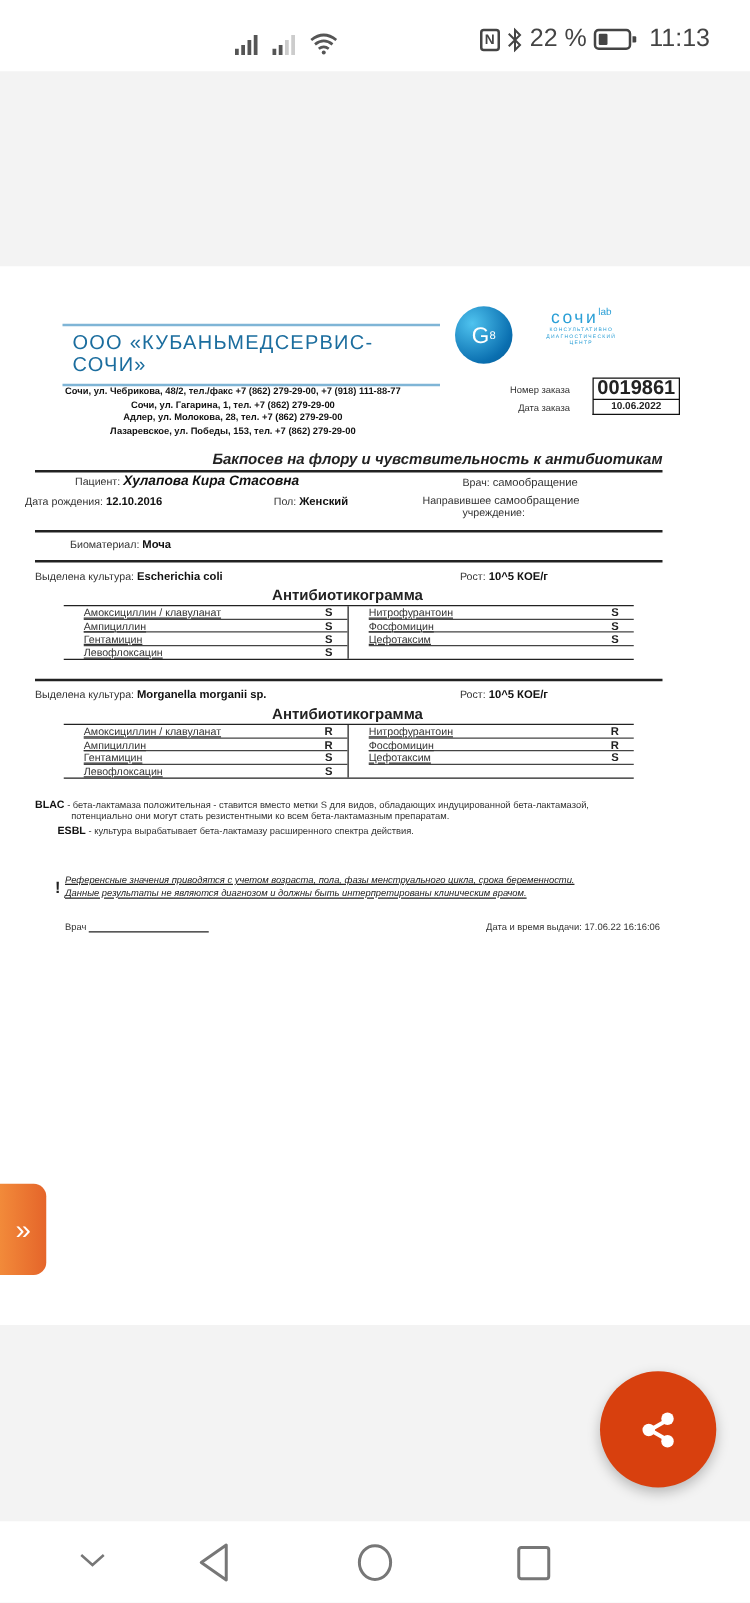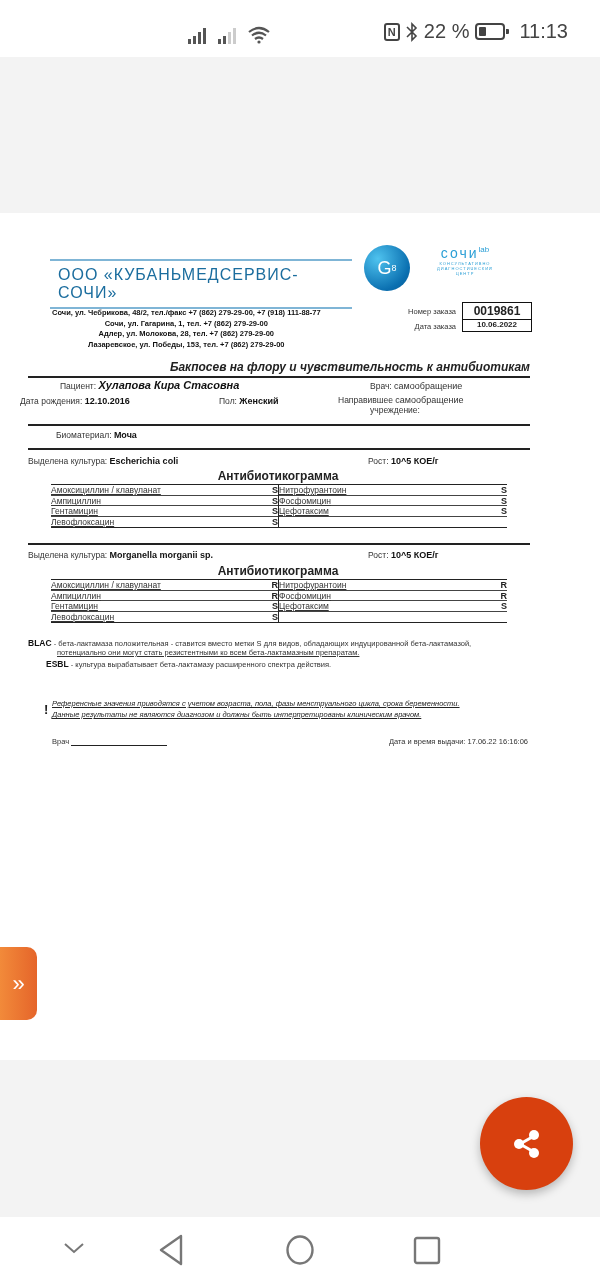"Номер заказа" .order .lbl { margin-right: 6px -> 18px }
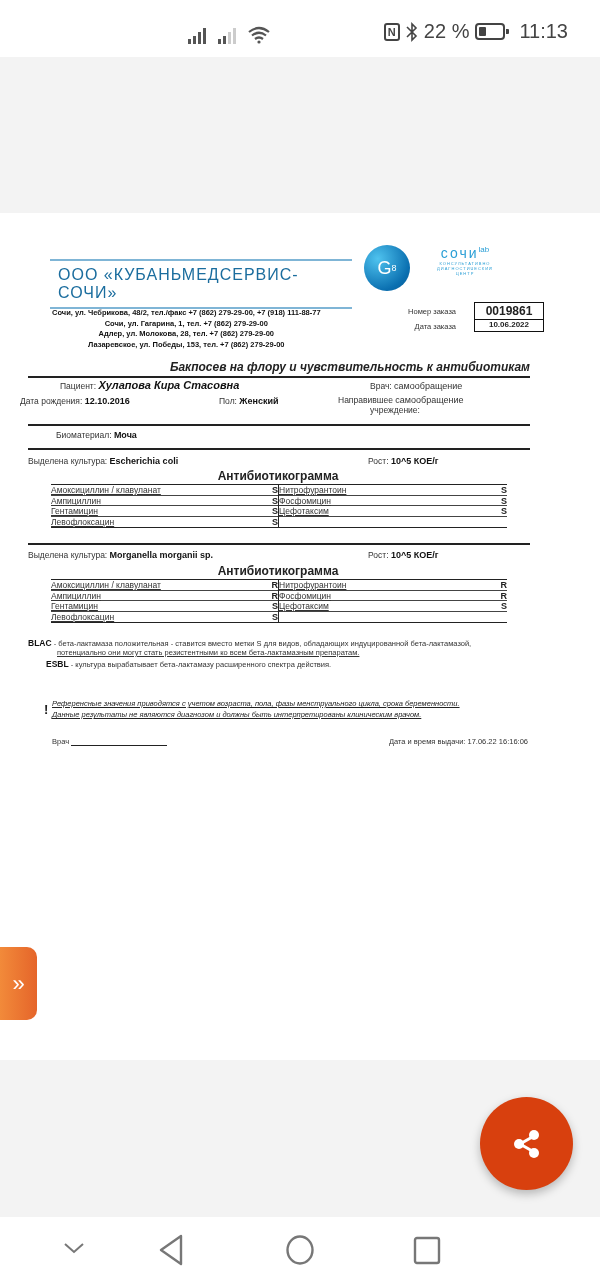"0019861" .order .val.big { font-size: 12px -> 16px }
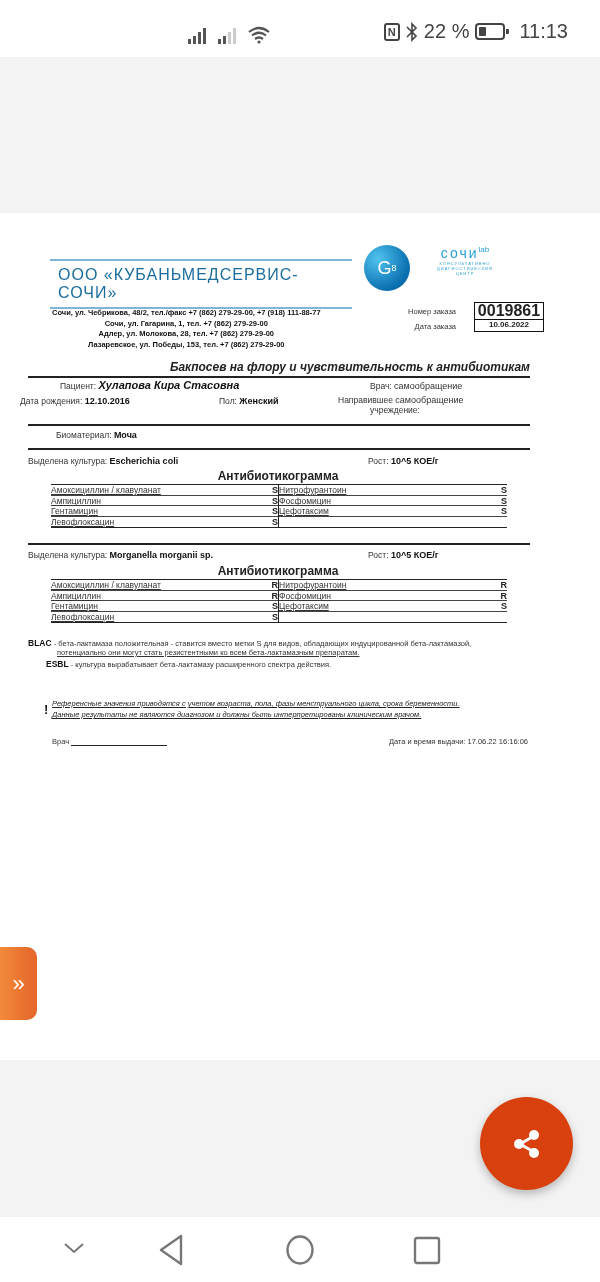"Амоксициллин / клавуланат" .abg .r { margin-left: none -> 16px; padding-right: 0 -> 12px }
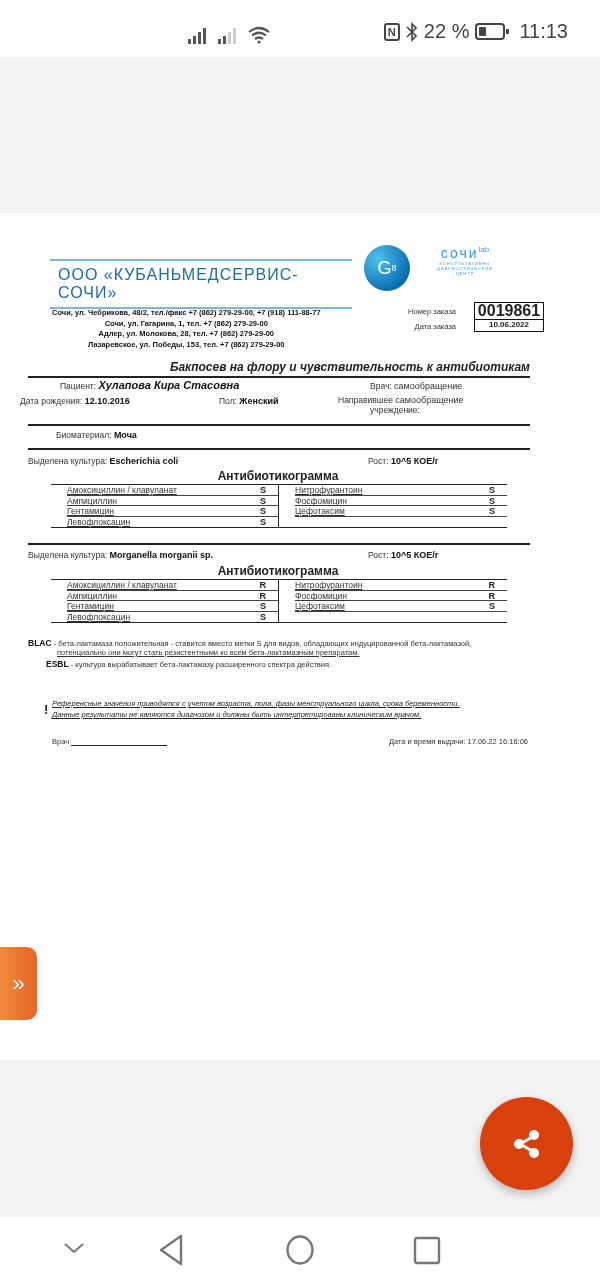"потенциально они могут стать" div { text-decoration: underline -> none }
